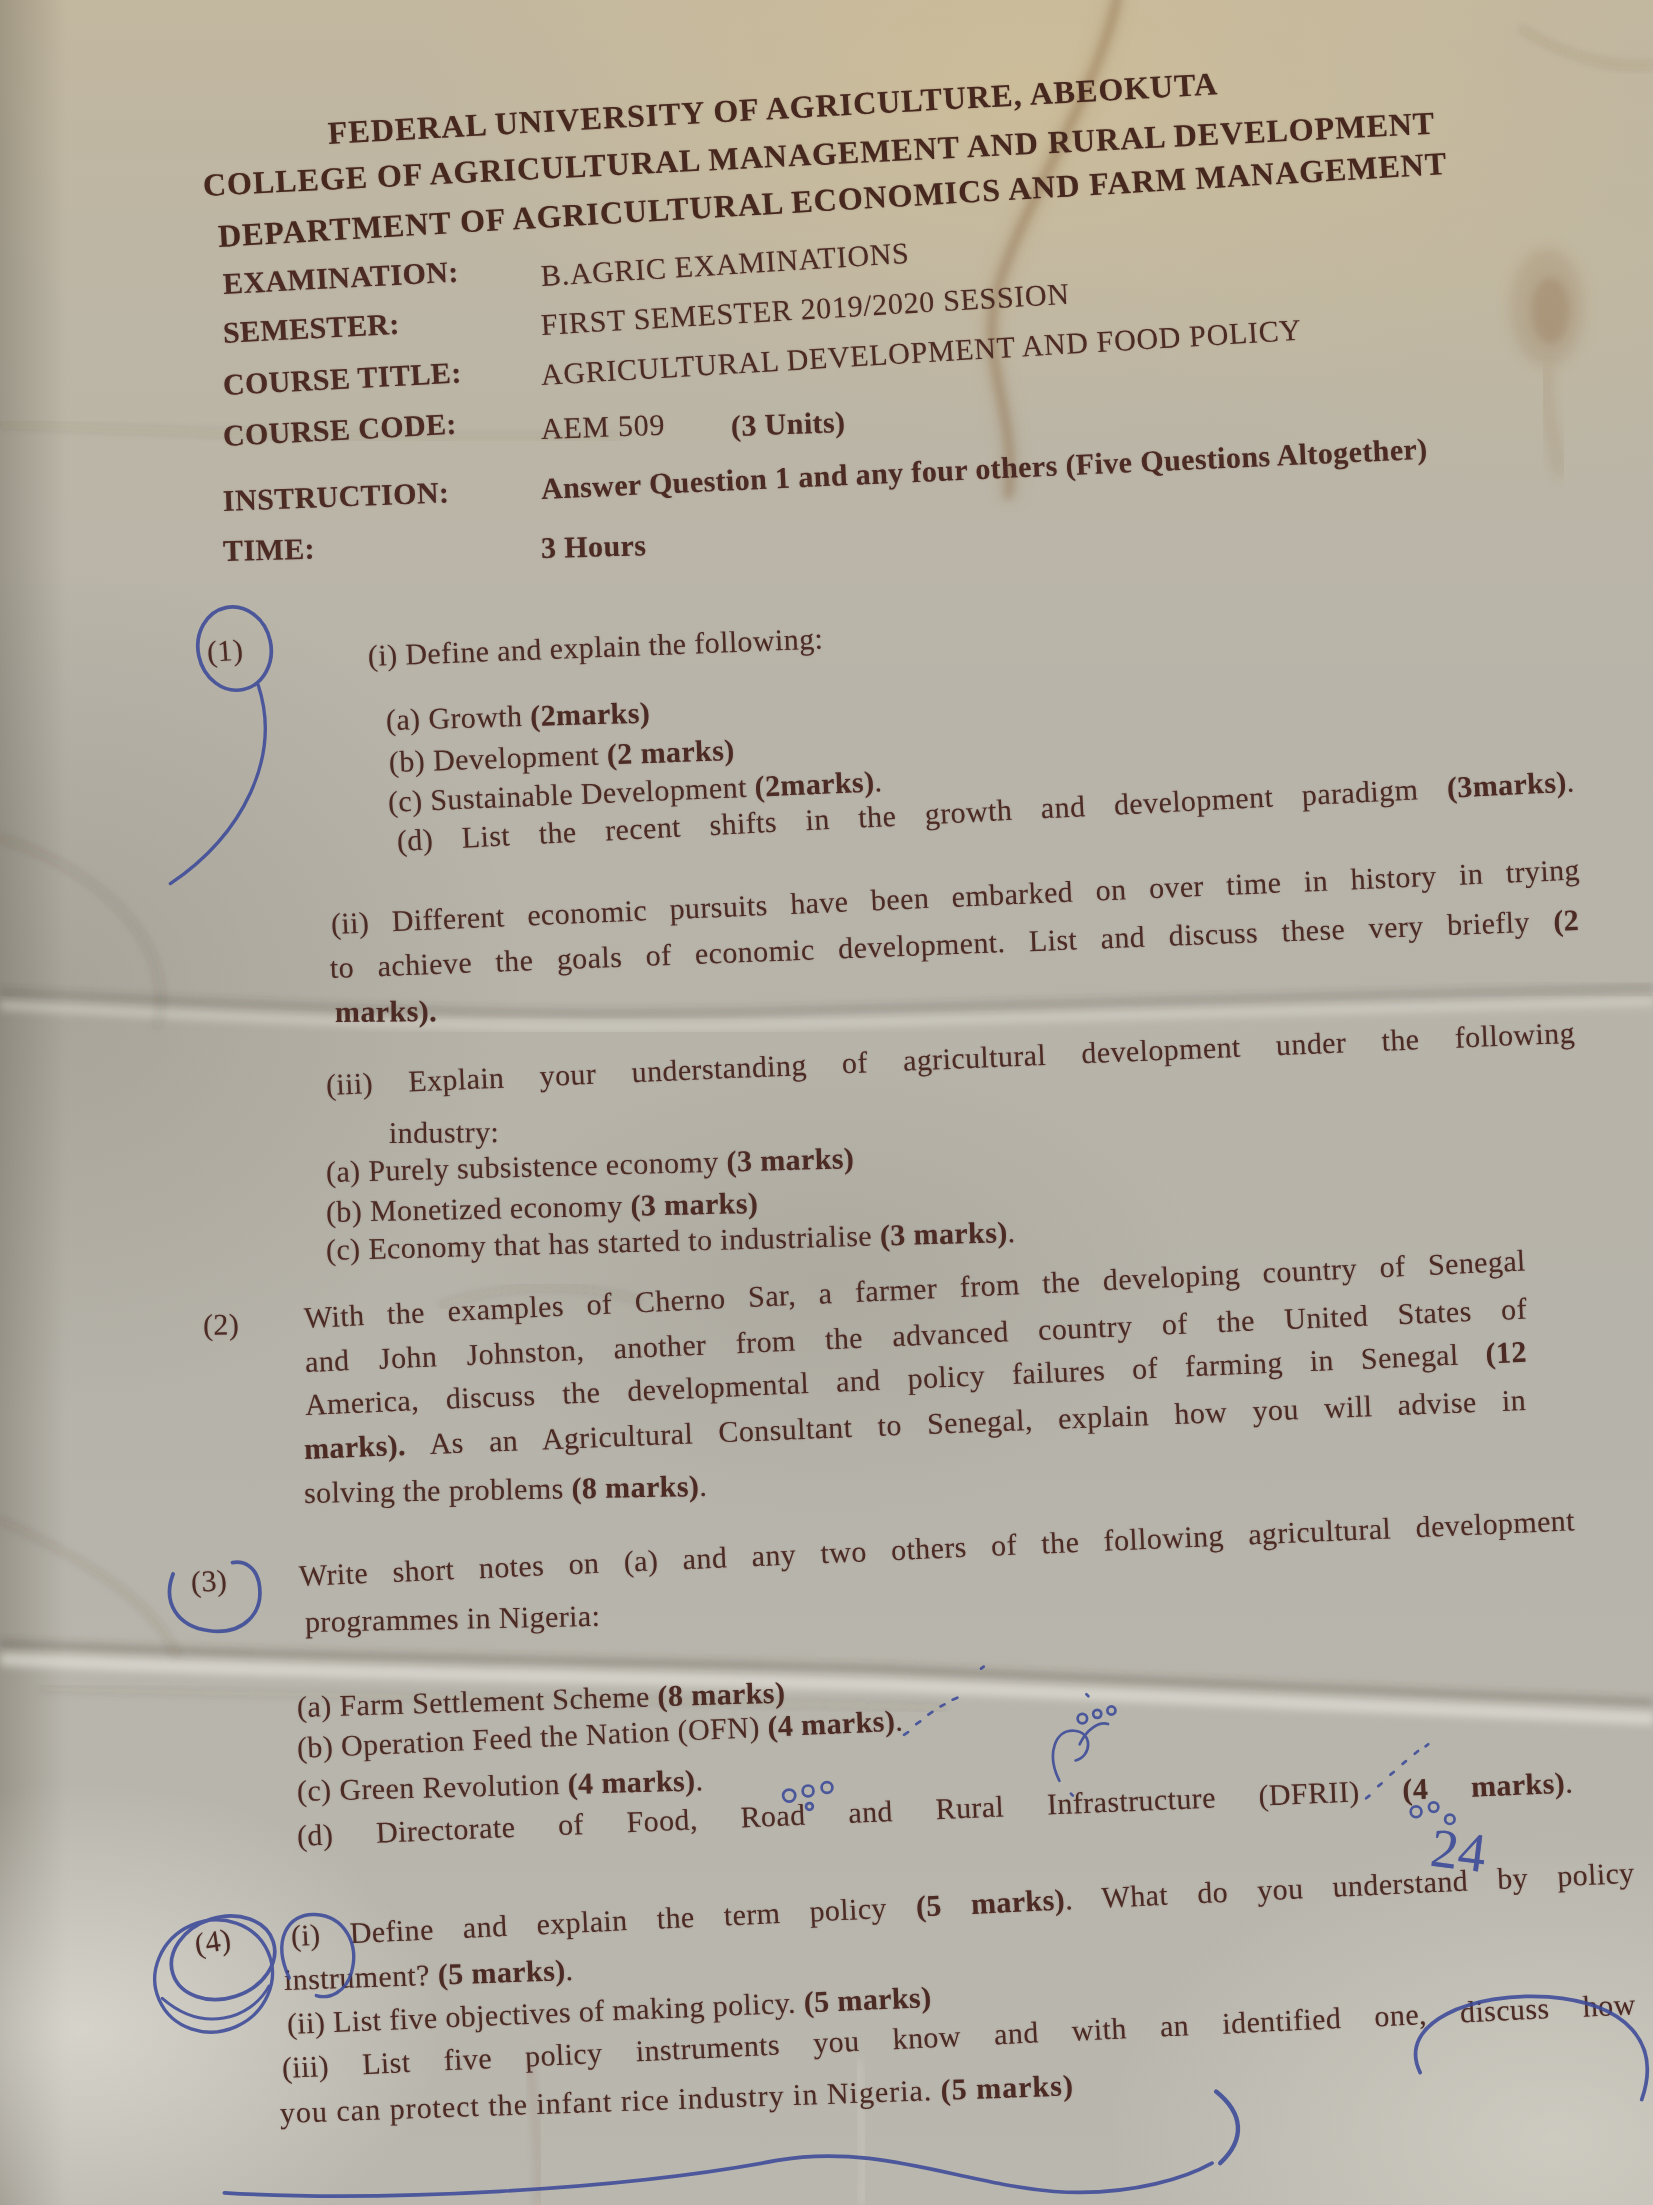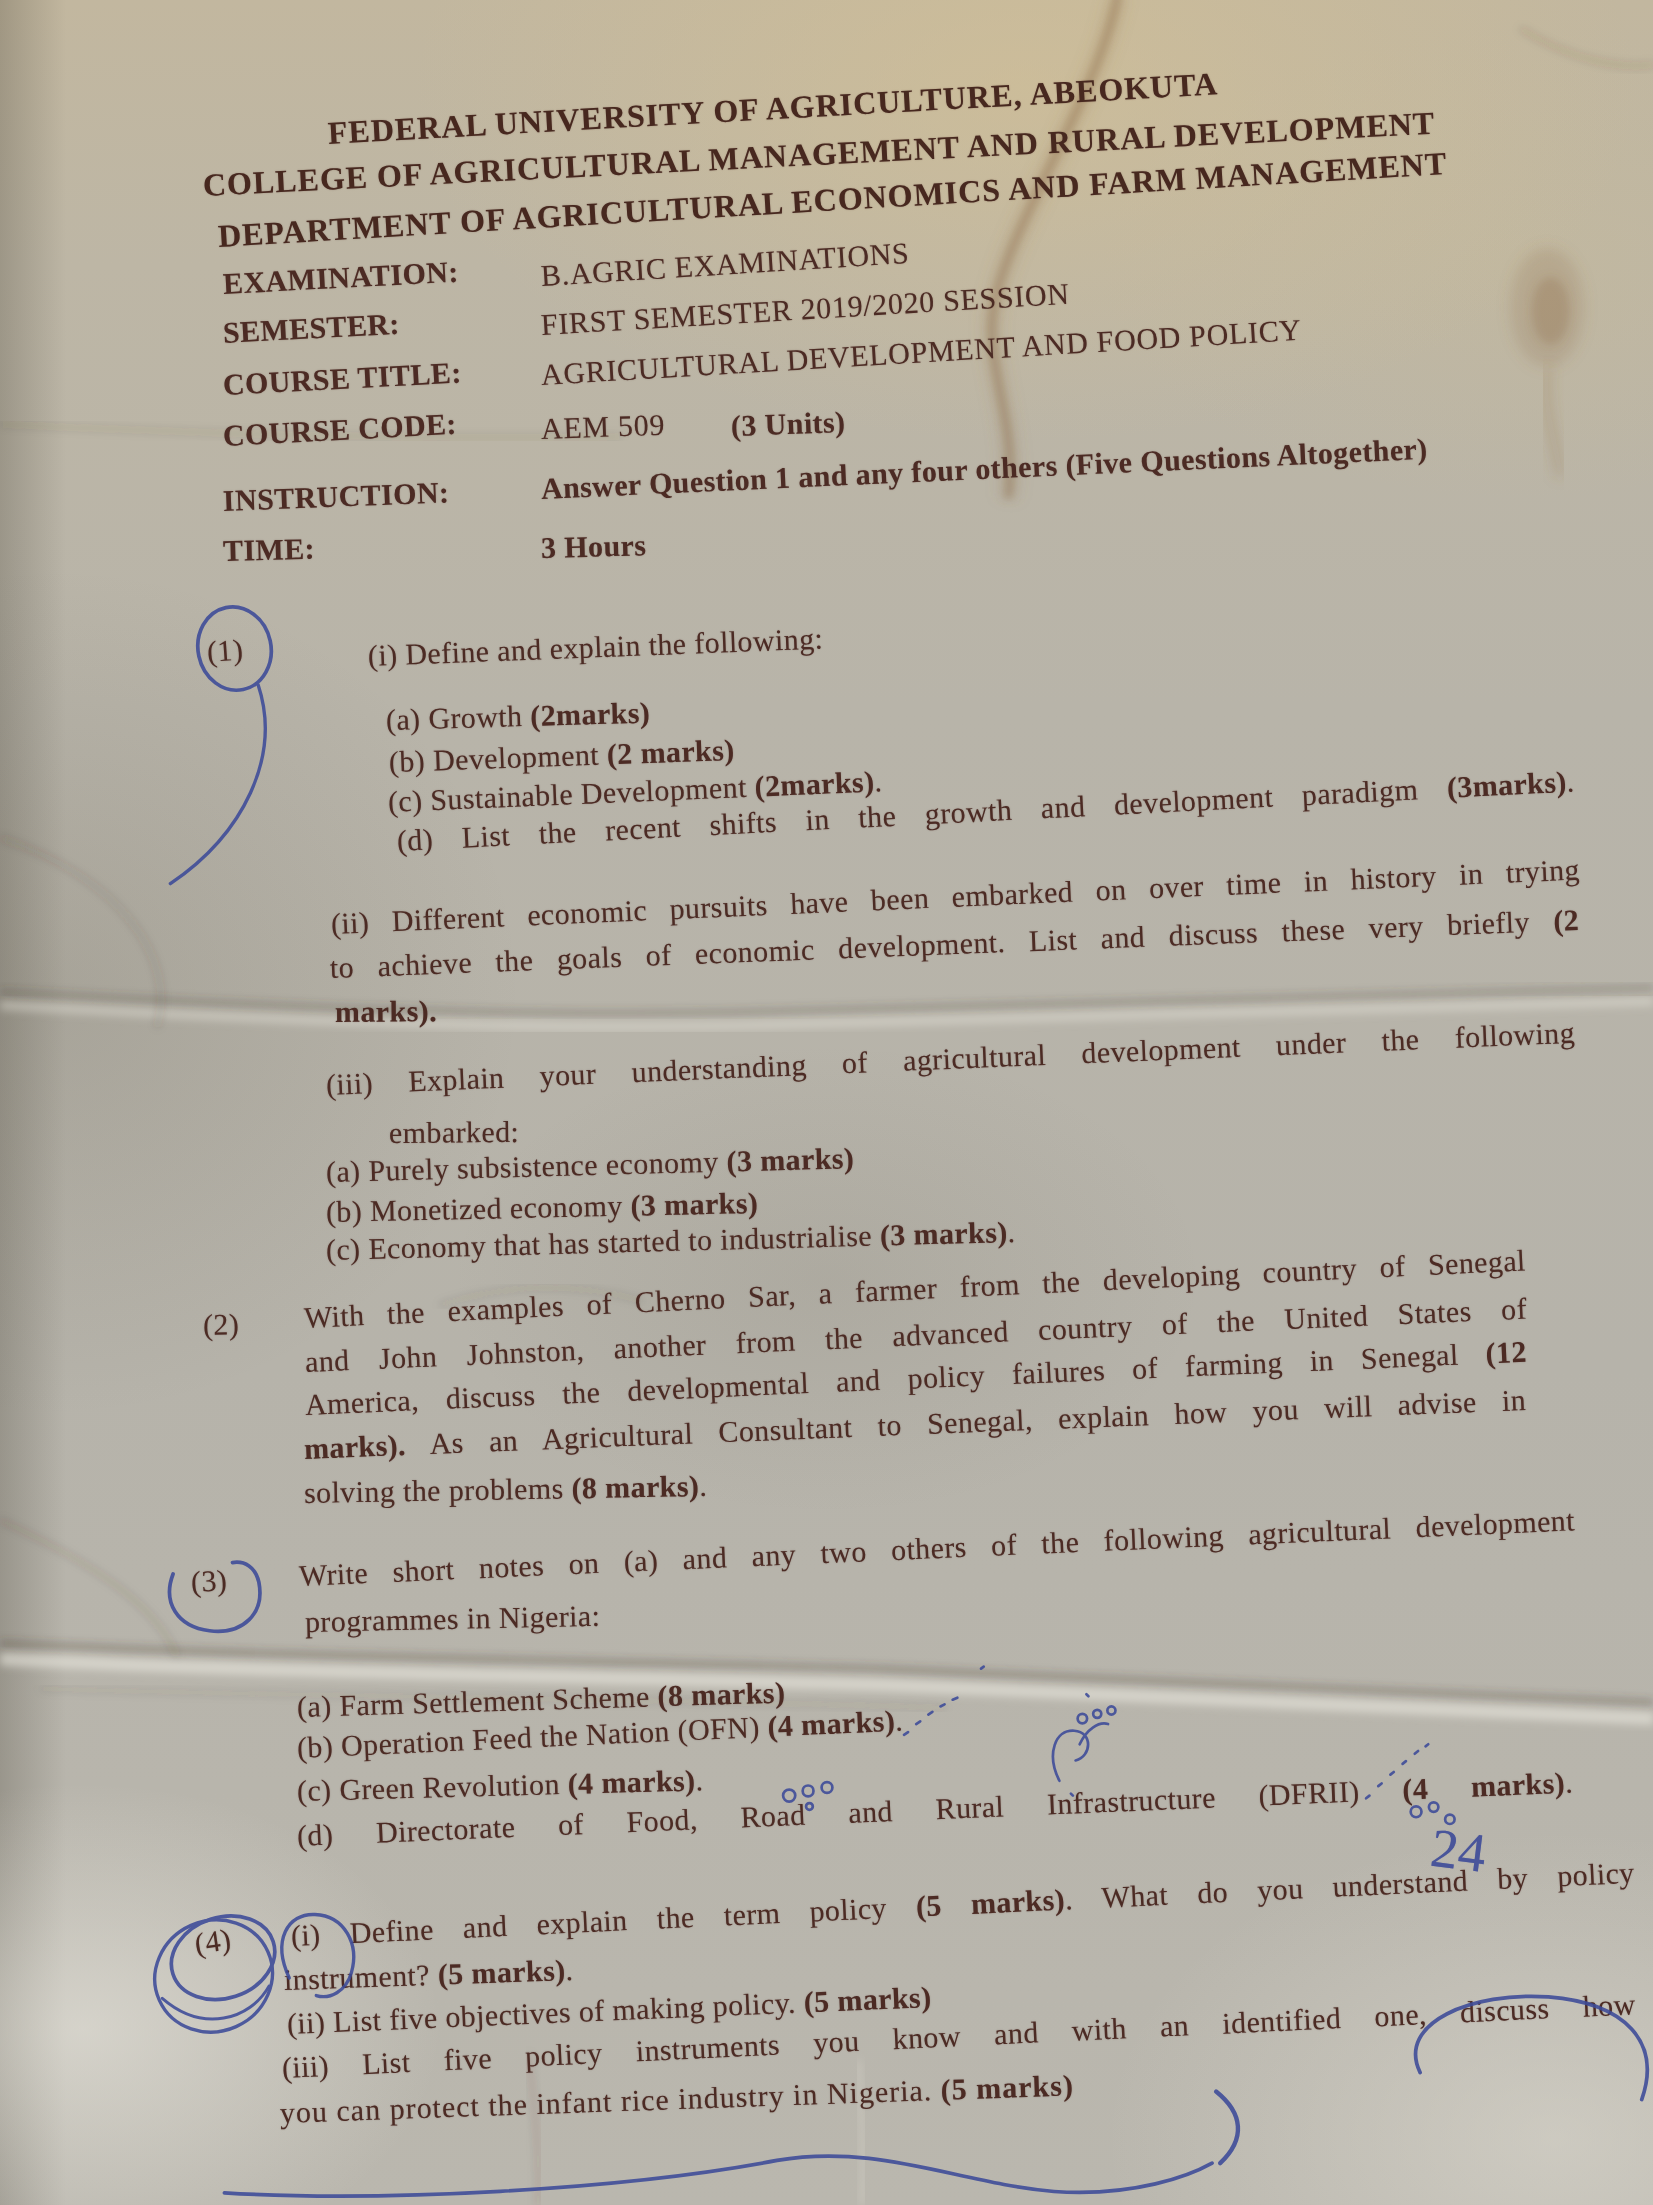"embarked:" div.ln { text: embarked -> industry }
